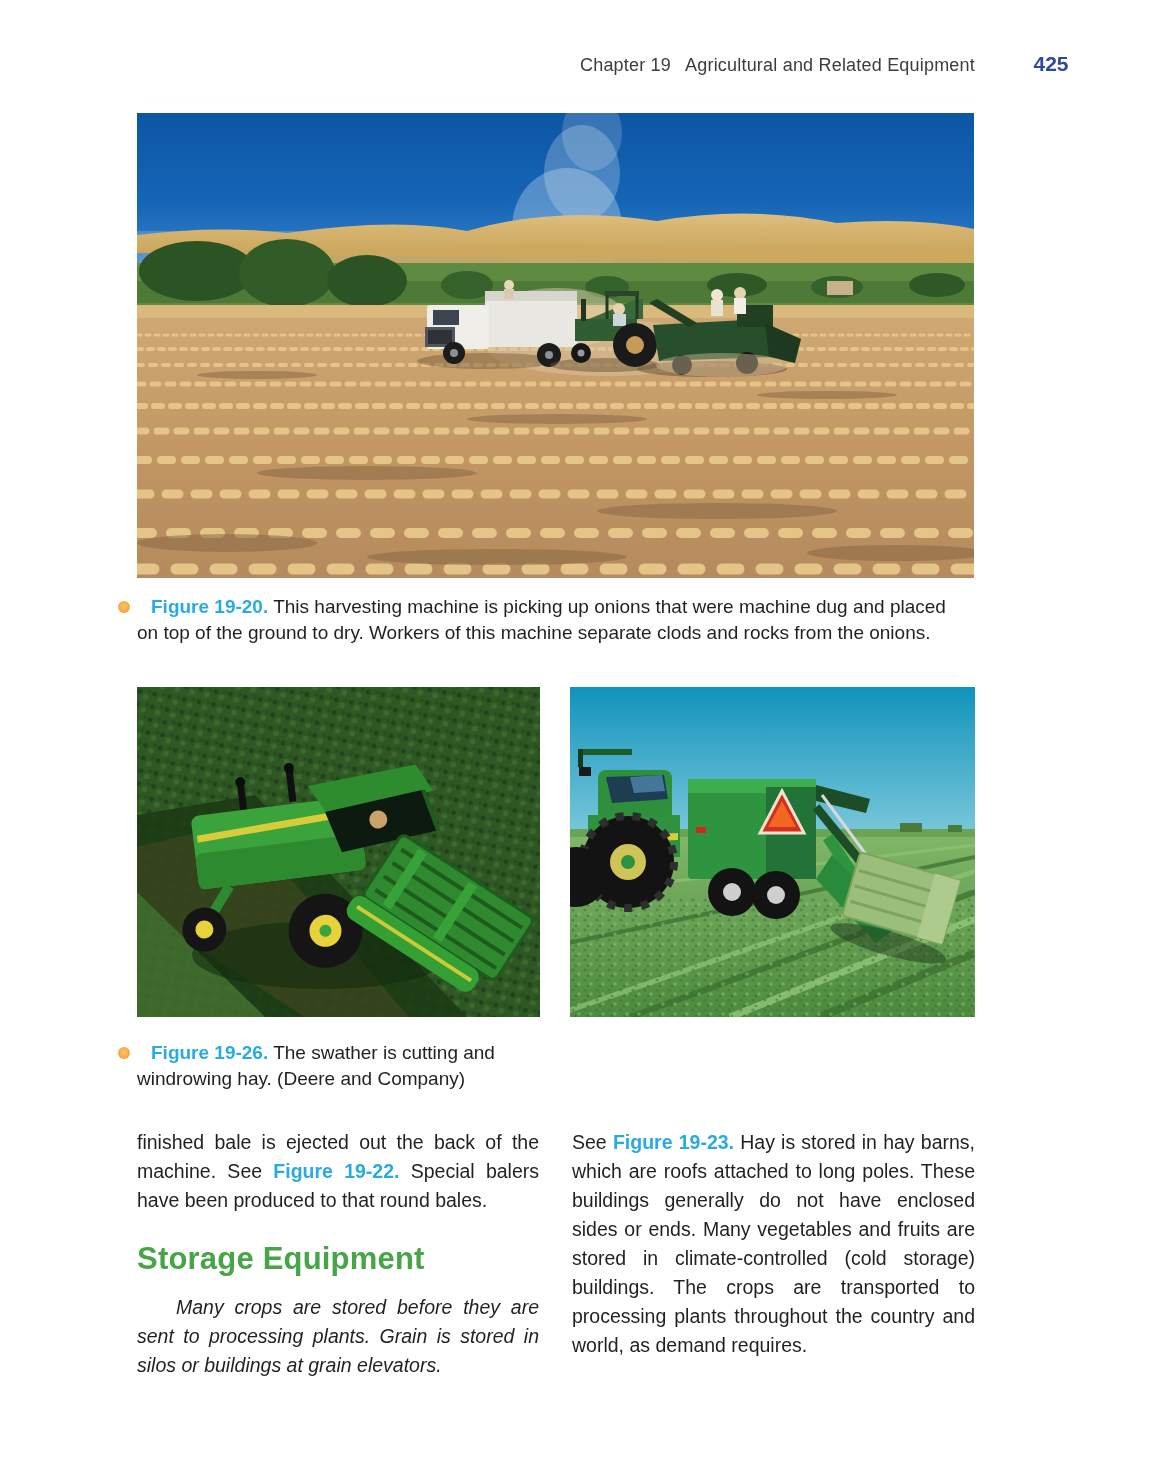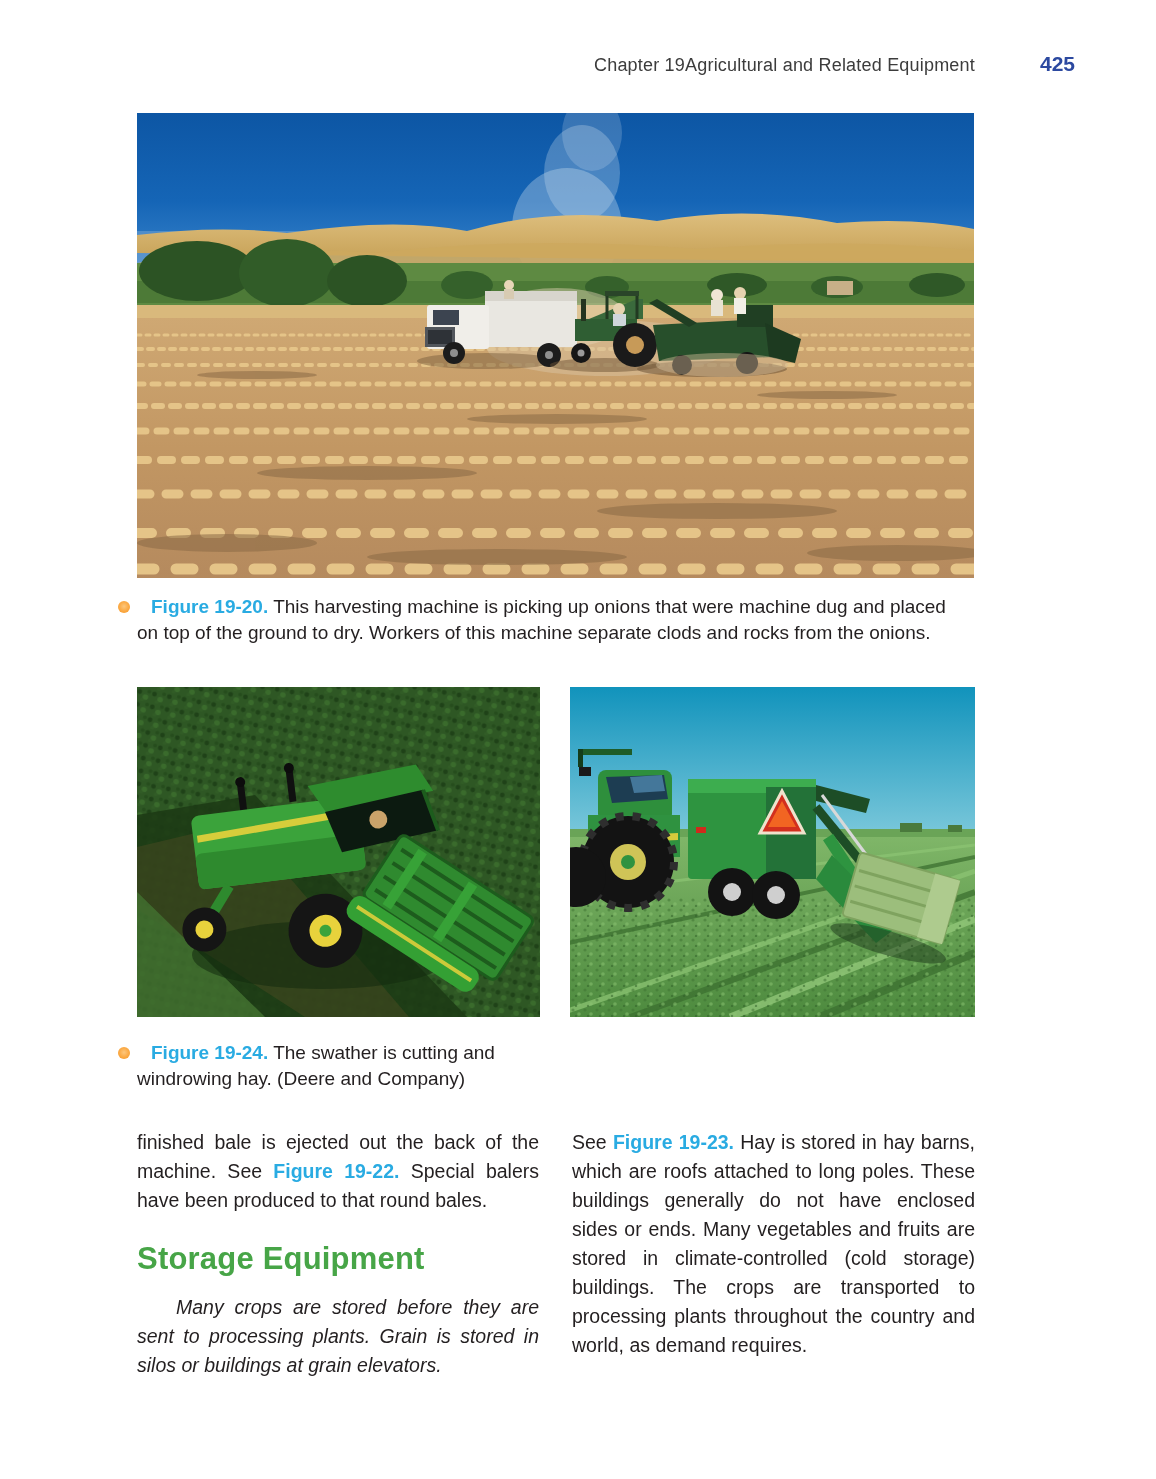"Chapter 19" .chapter .chapter-label { margin-right: 0 -> 14px }
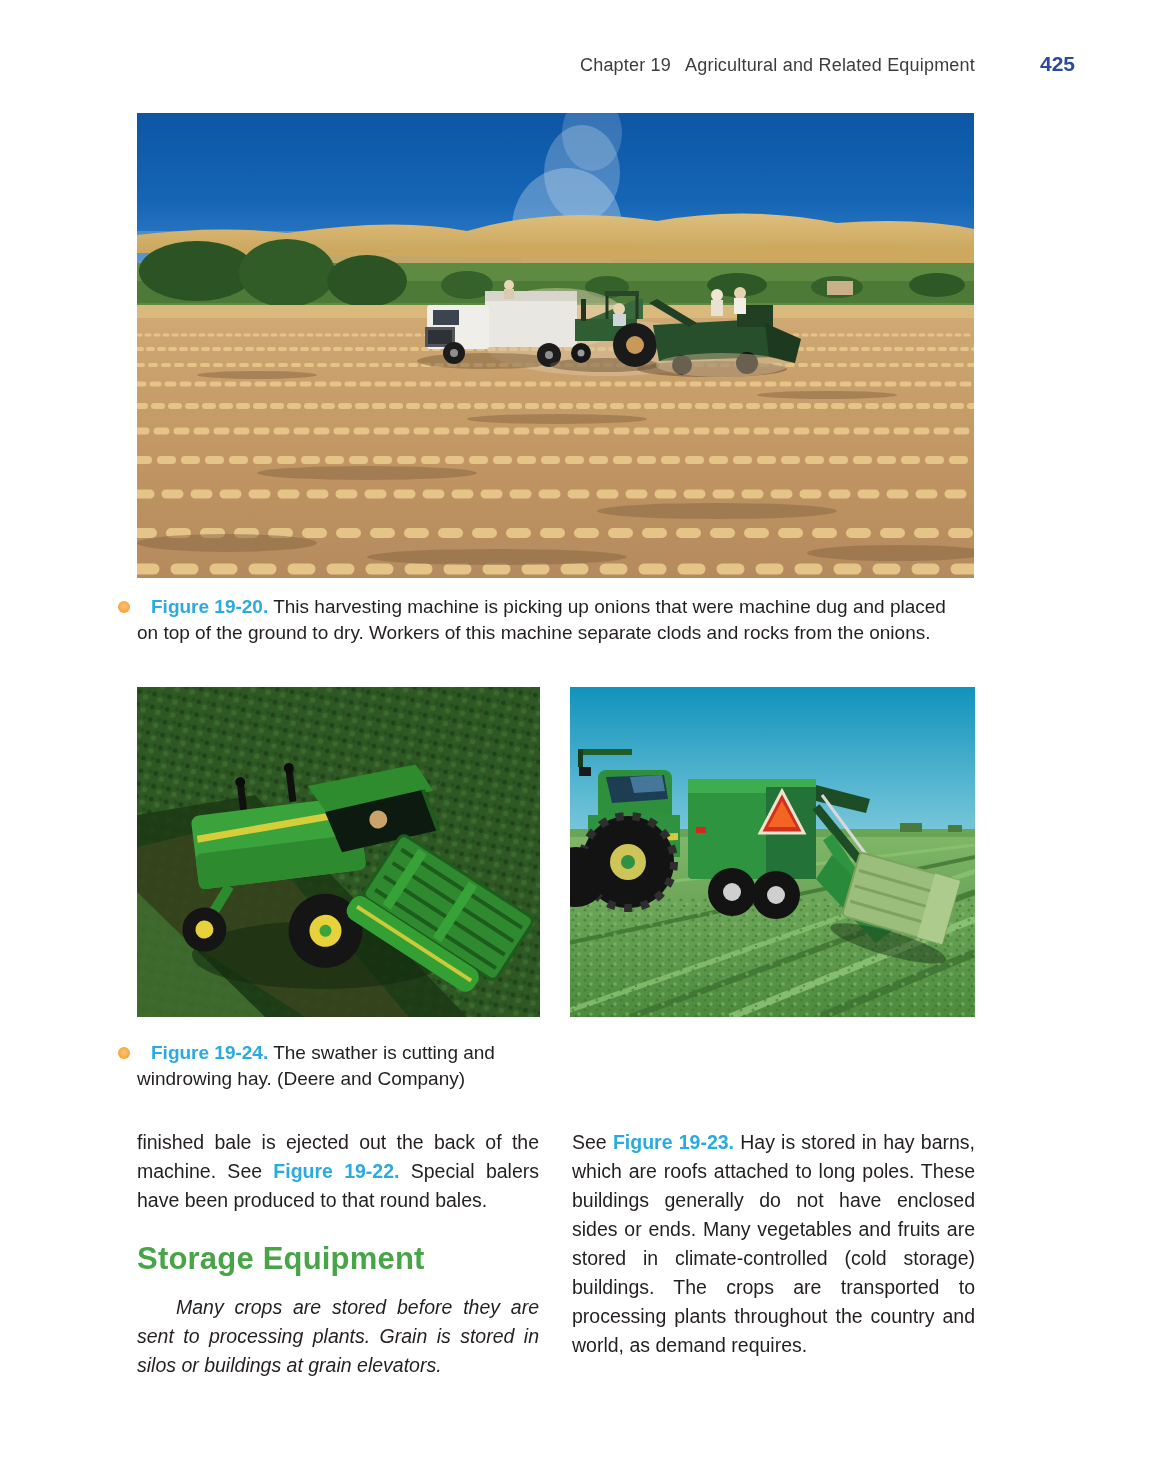"425" .pagenum { text-align: right -> center }
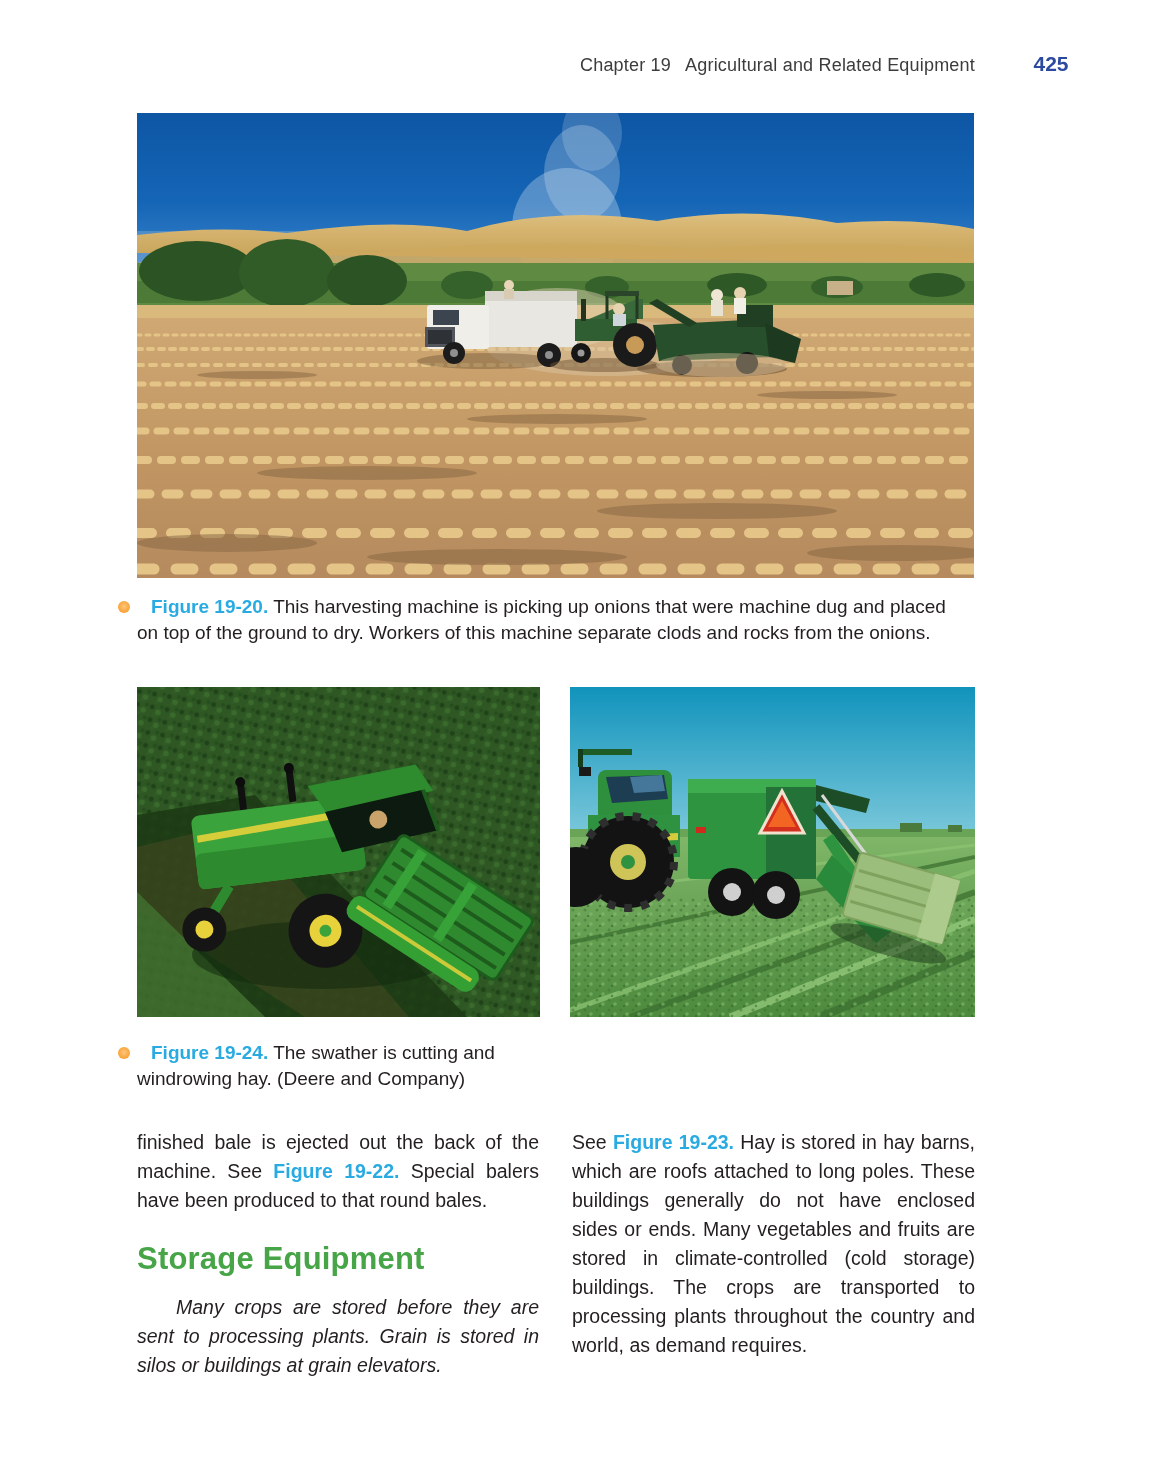"Figure 19-24." span.fig-label { text: 19-24 -> 19-26 }
